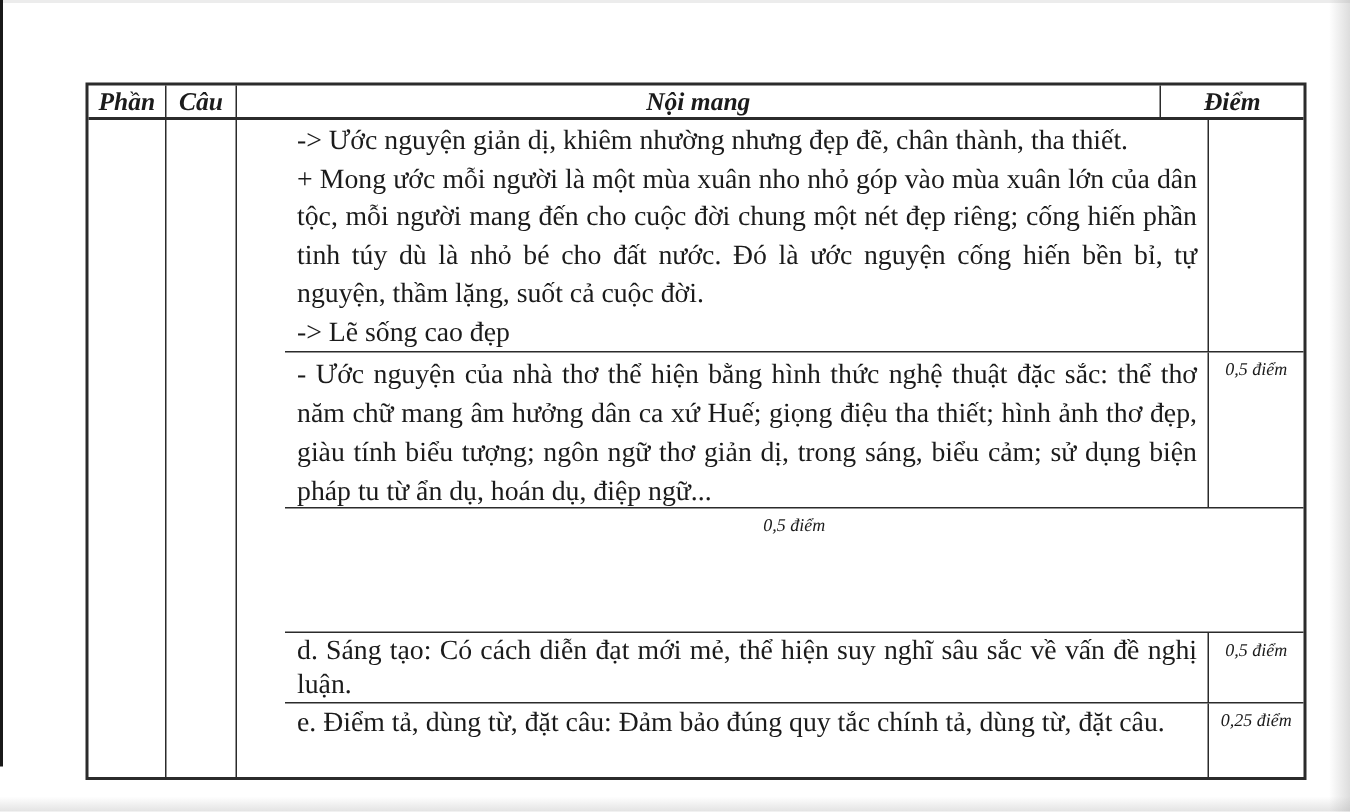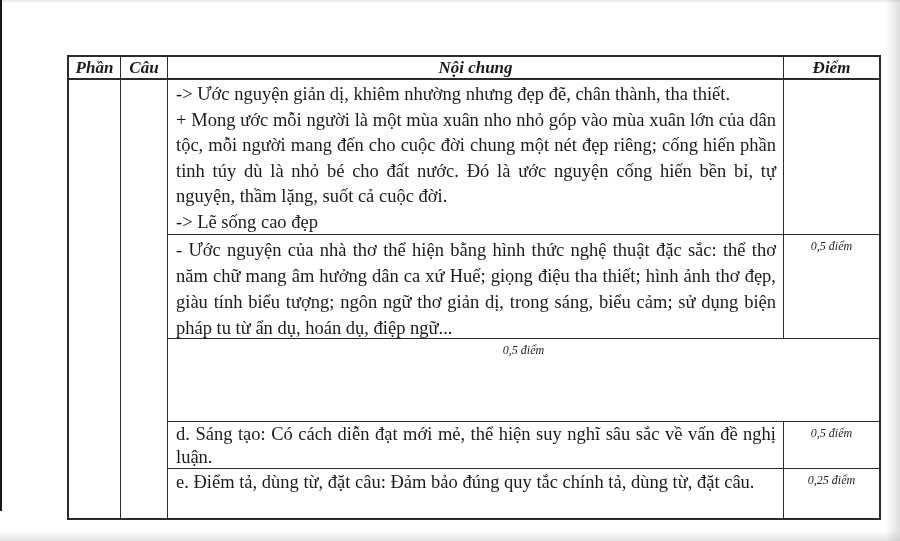"Phần" .doc-table { left: 67px -> 57px }
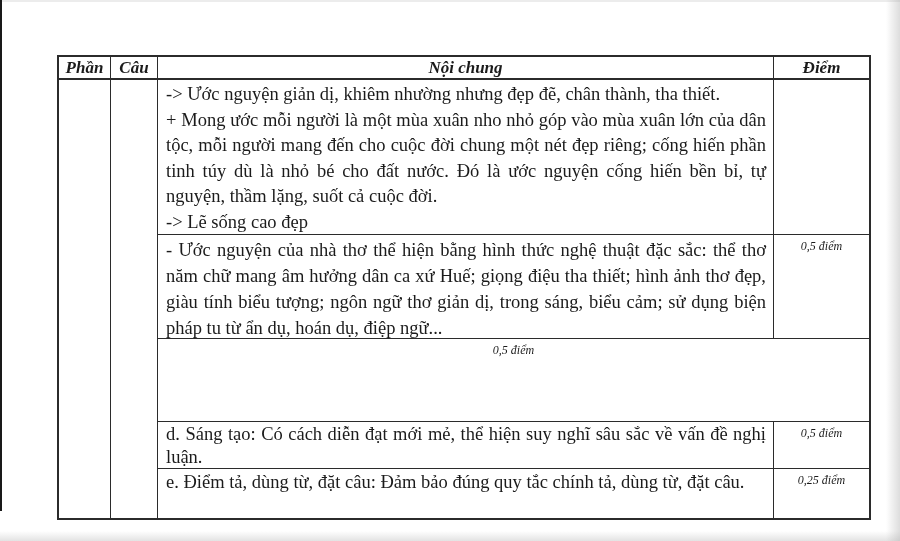"Nội chung" div.hcell { text: chung -> mang }
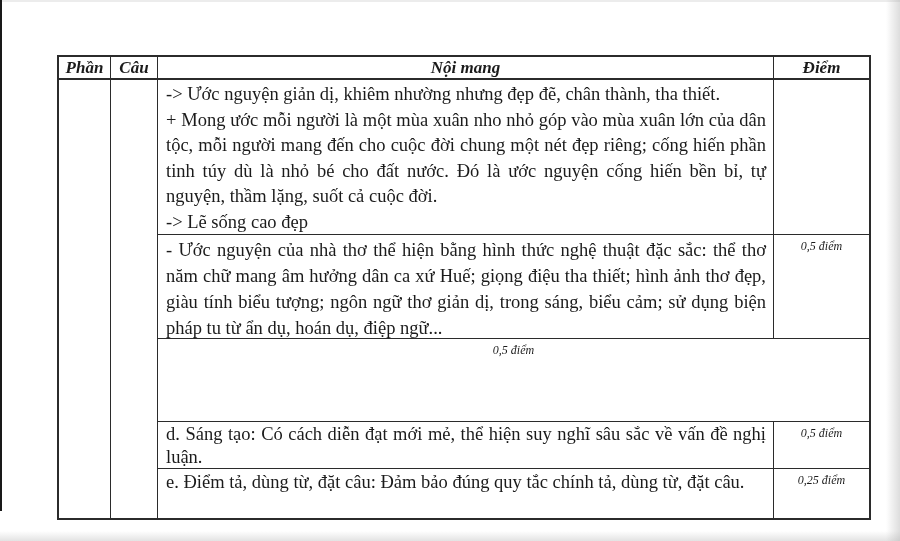"-> Ước nguyện giản dị," .sub-row { margin-left: none -> 32px }
